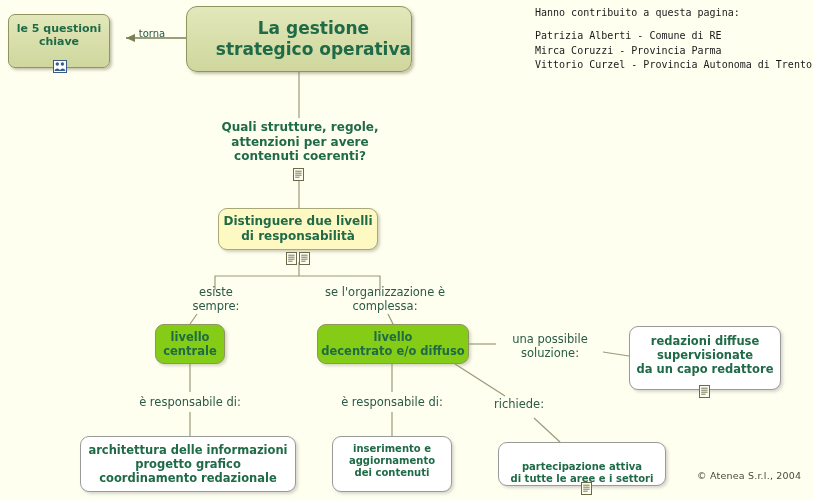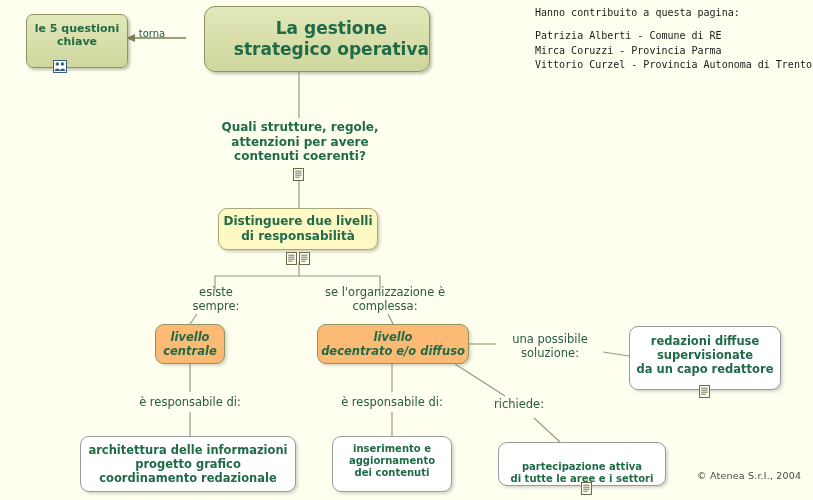"le 5 questioni" .n-olive { margin-left: 18px -> none }
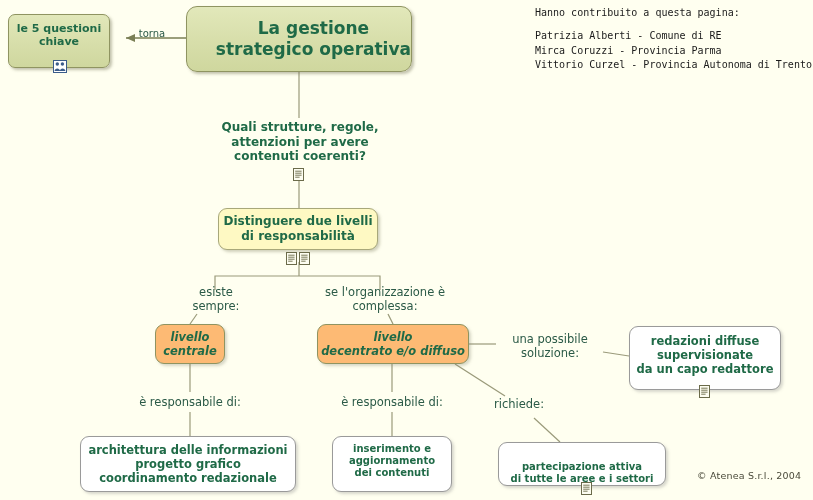"livello" .n-white-olive { background: #fdba74 -> #84cc16; font-style: italic -> none }
